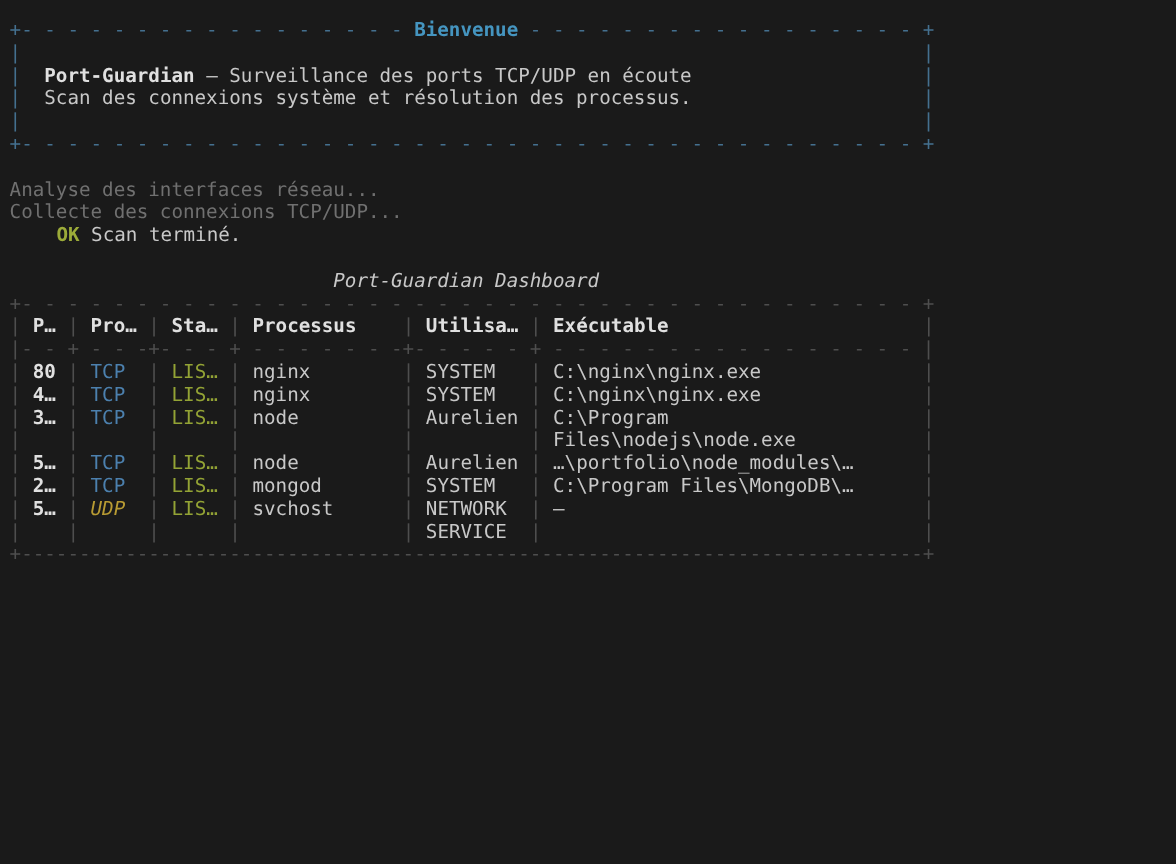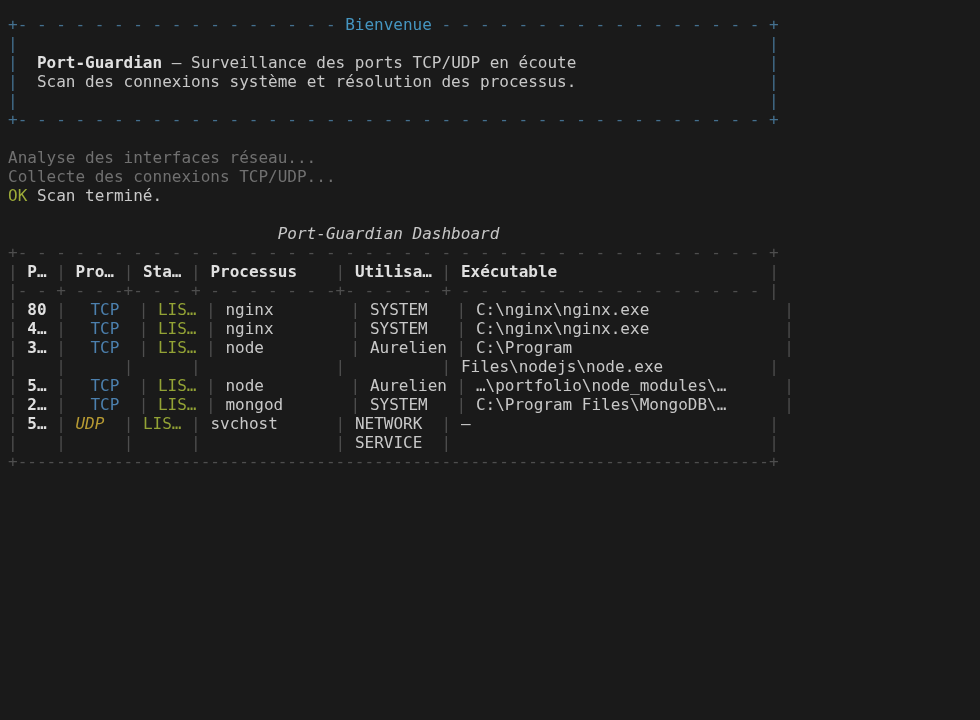"Bienvenue" .c-btitle { font-weight: normal -> bold }
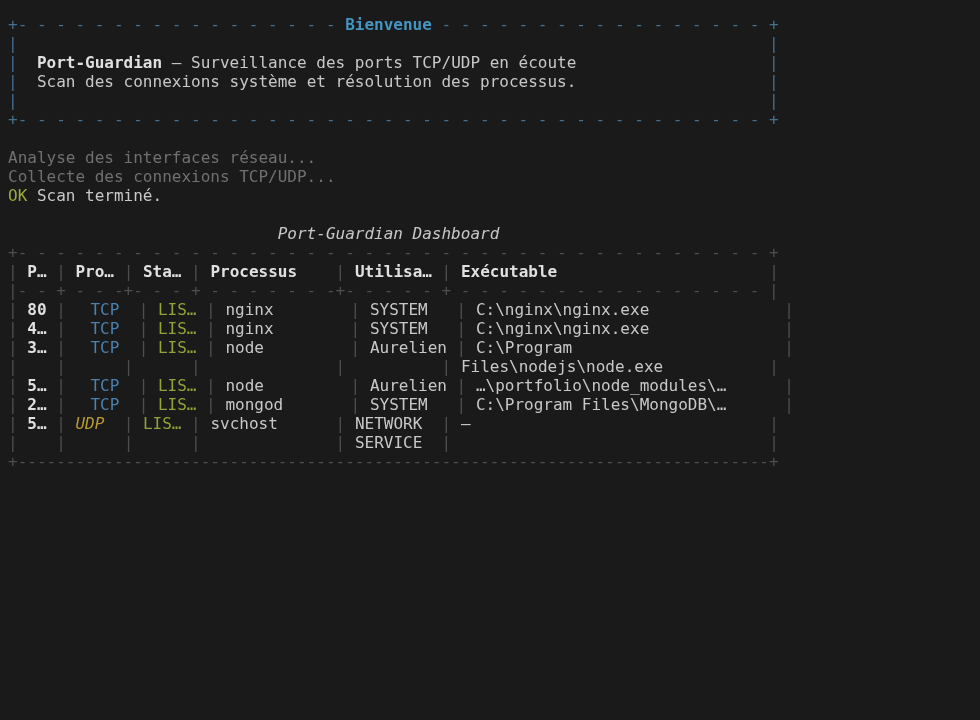"OK" .c-ok { font-weight: normal -> bold; margin-left: none -> 39px }
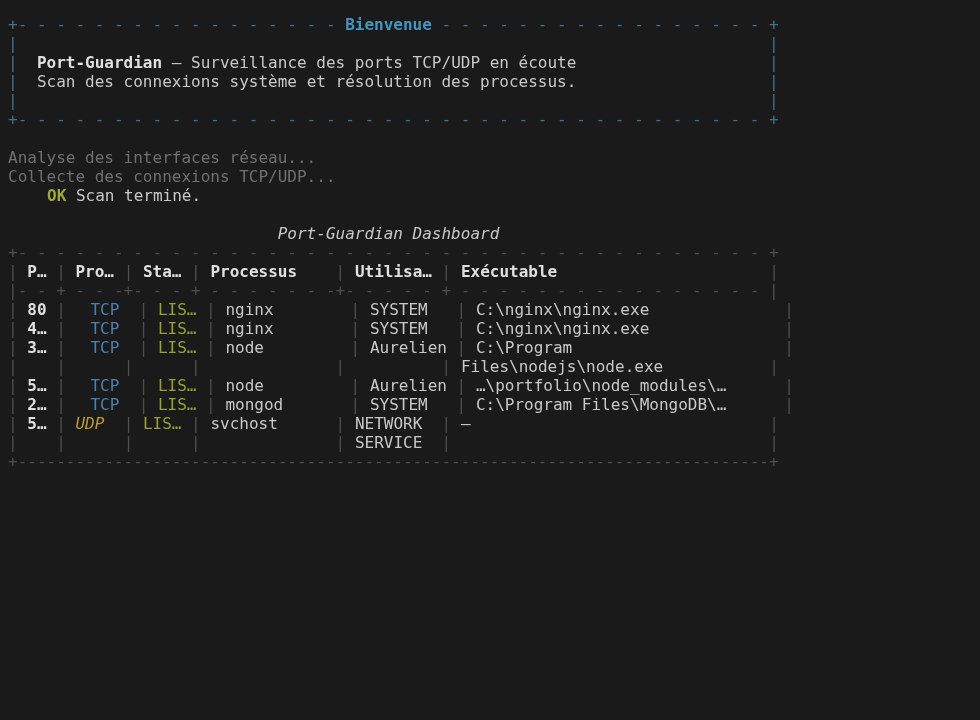"TCP" .c-tcp { margin-left: 15px -> none }
